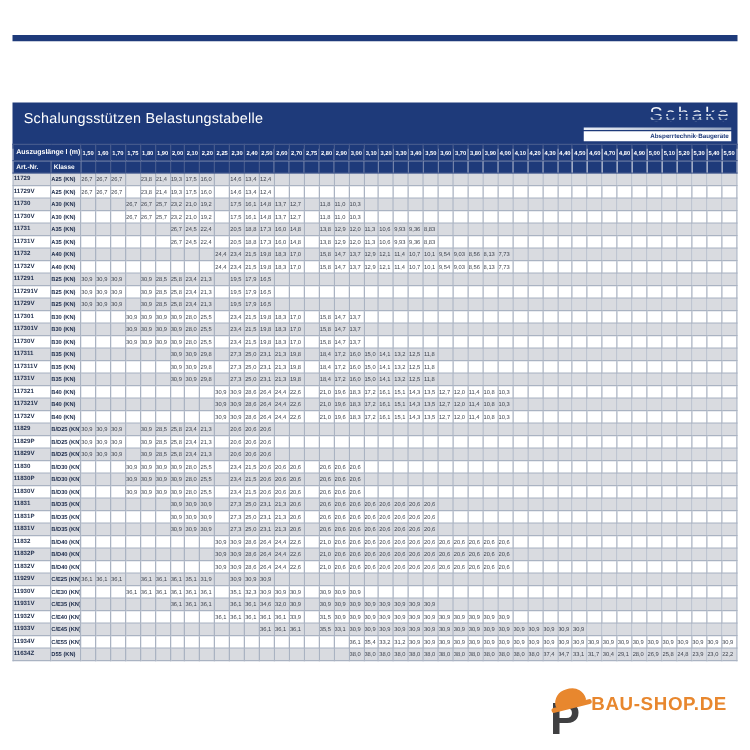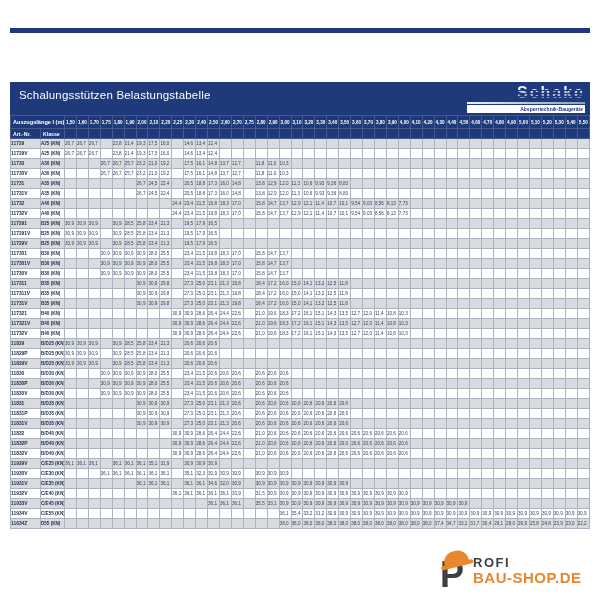"Schake" .brand-word { font-weight: 700 -> 400 }
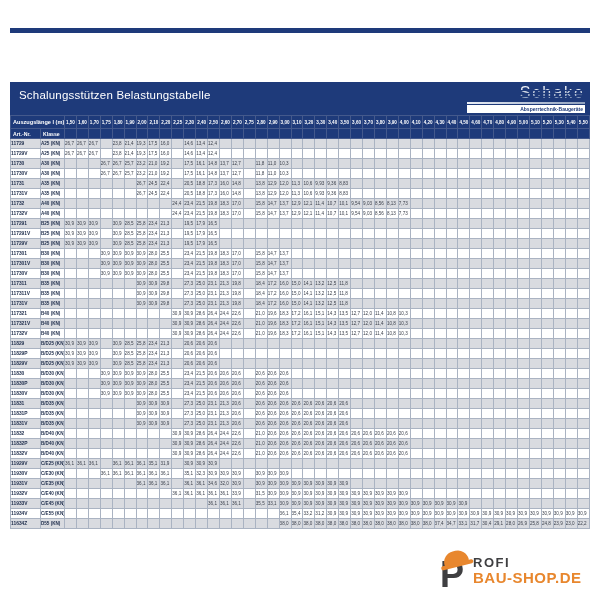"ROFI" div.rofi { html: <div>ROFI</div> -> none }
